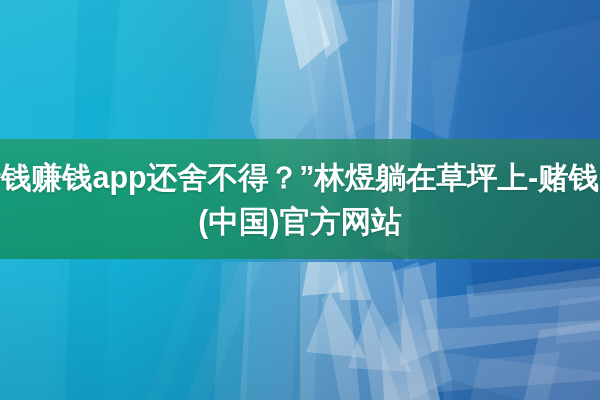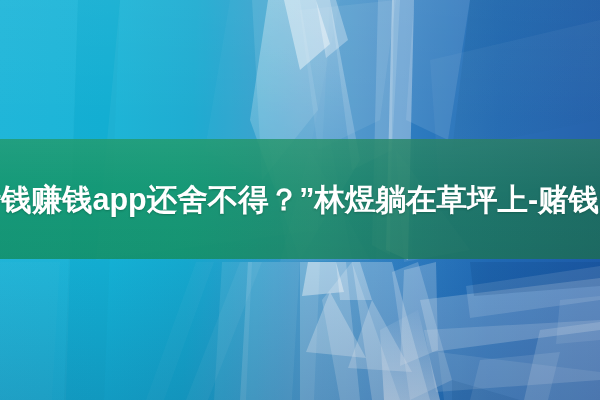"(中国)官方网站" div.line { html: none -> <div>(中国)官方网站</div> }
